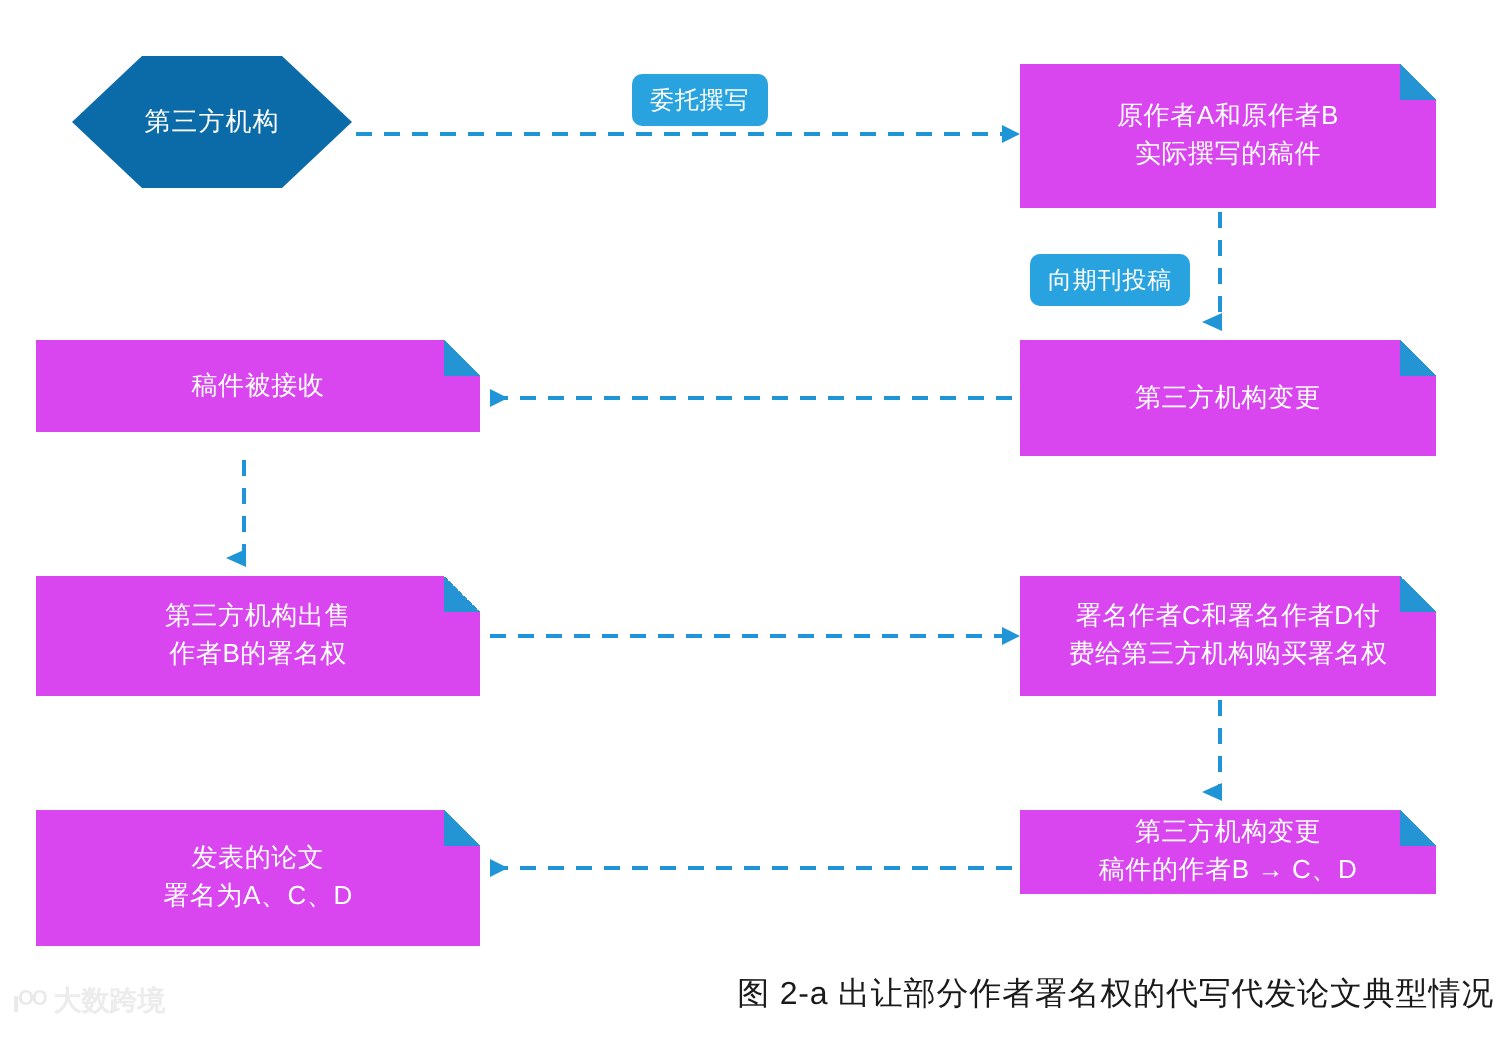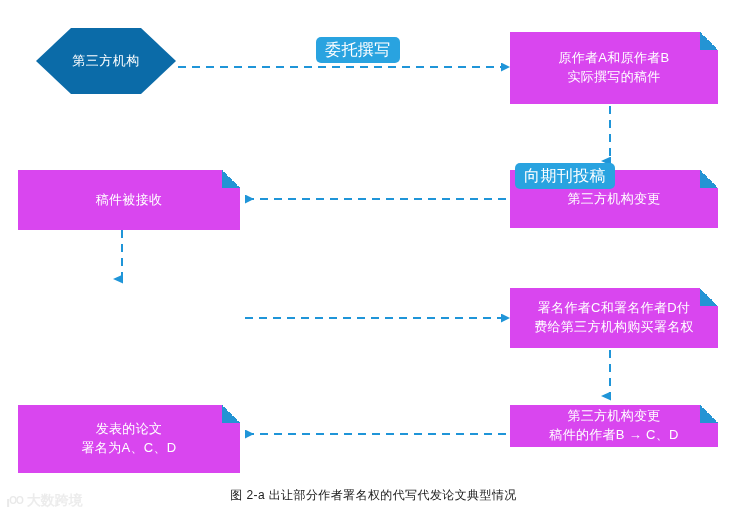"委托撰写" .badge { font-size: 16px -> 12px }
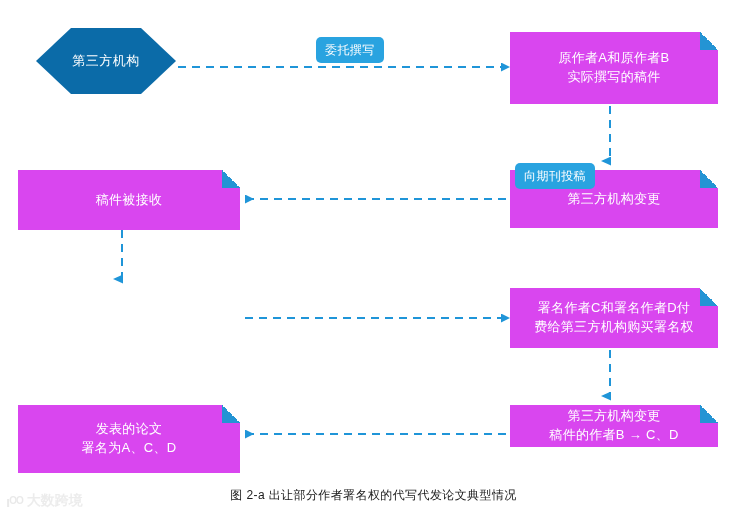"向期刊投稿" div.badge { margin-top: 36px -> none }
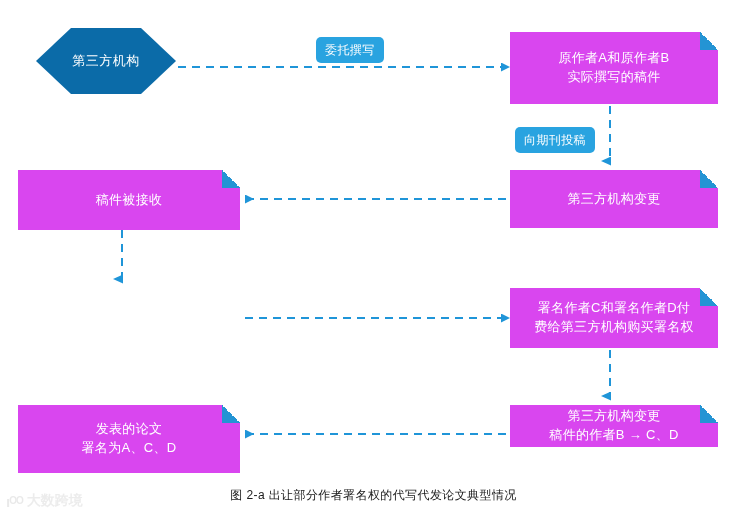"稿件被接收" div.node { height: 60px -> 46px }
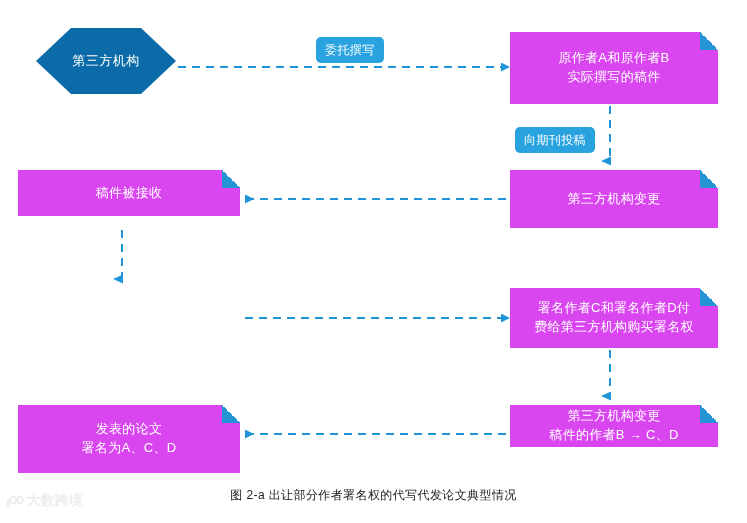"第三方机构出售" div.node { html: none -> <div> <span></span> <span>第三方机构出售 作者B的署名权</span> </div> }
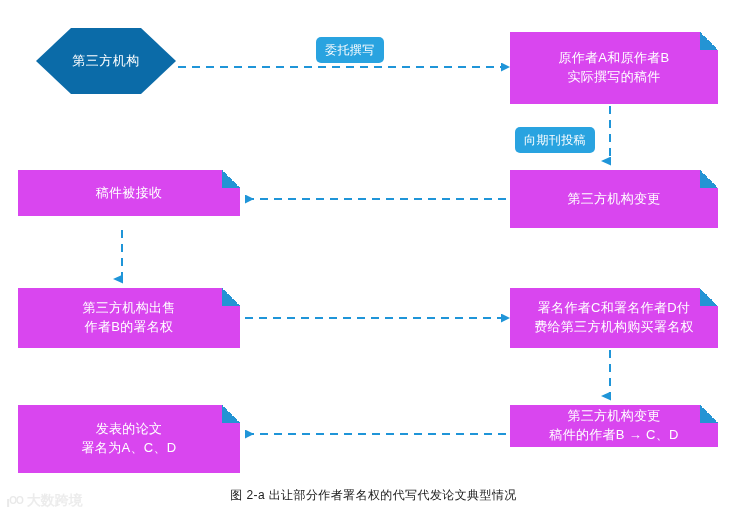"图 2-a 出让部分作者署名权的代写代发论文典型情况" .caption { font-size: 12px -> 16px; text-align: center -> right }
